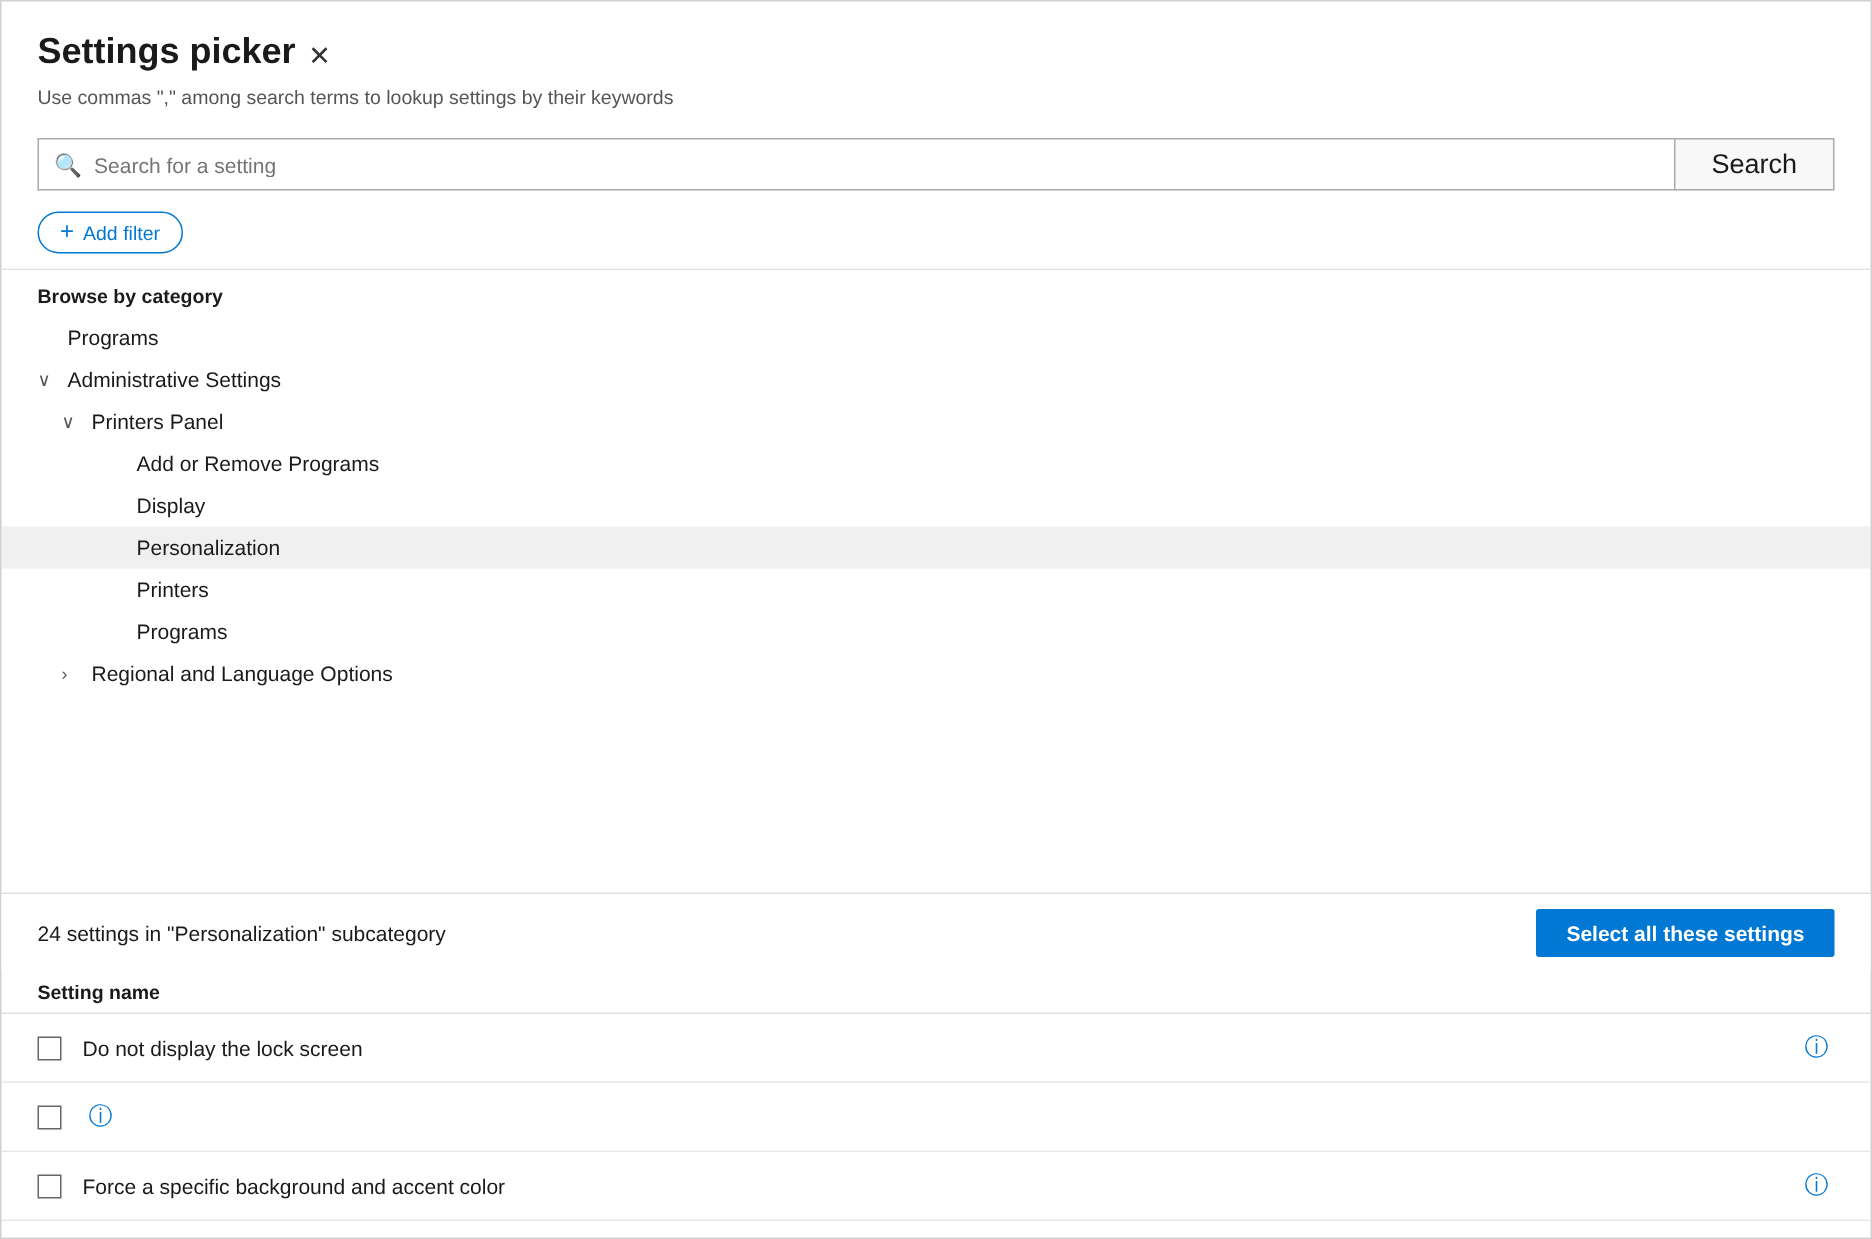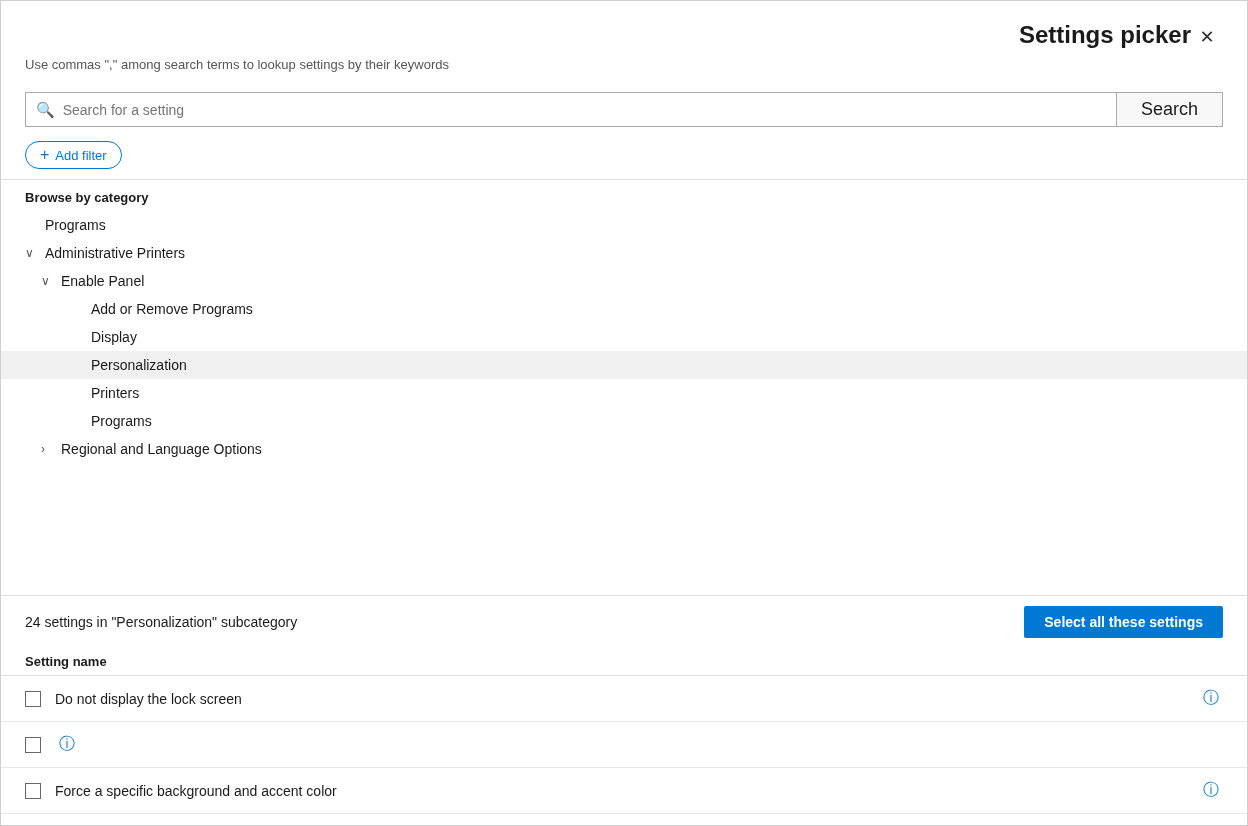"Settings picker" .dialog-title-row { justify-content: flex-end -> flex-start }
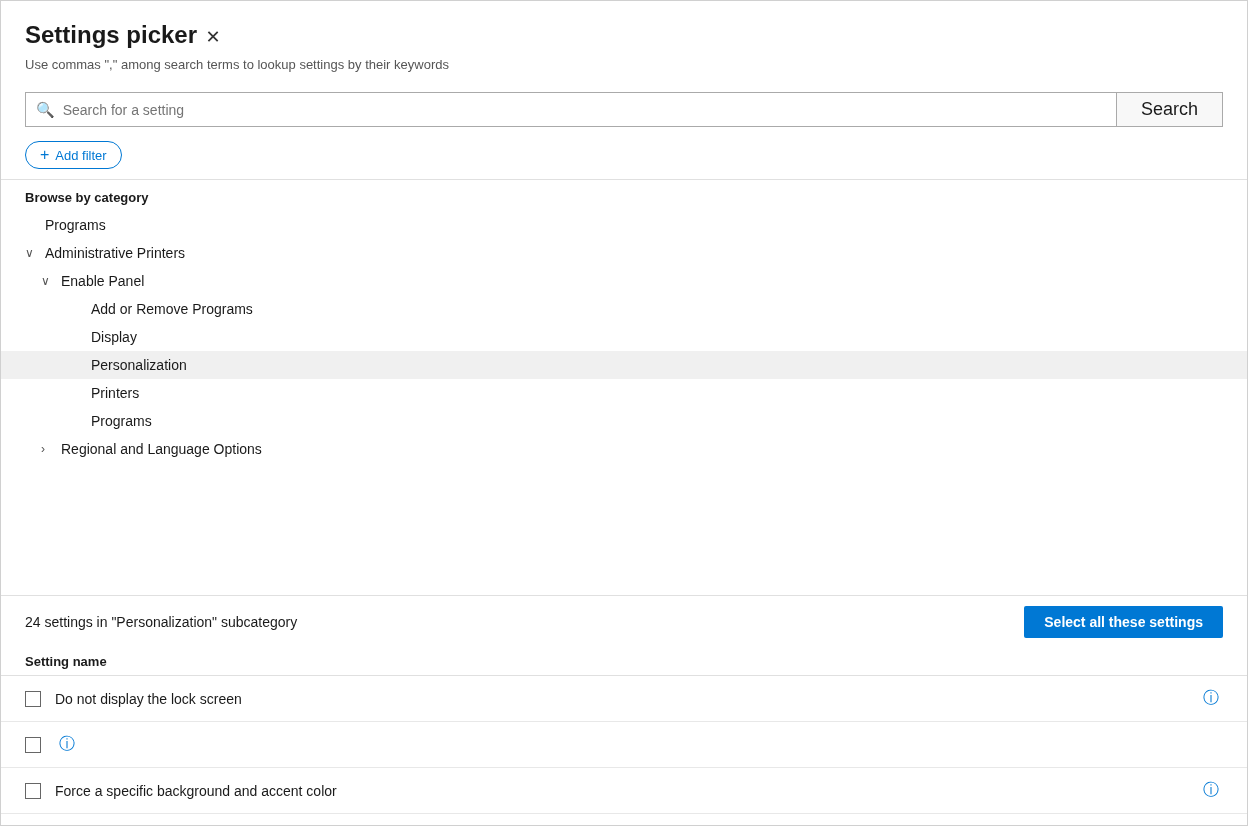"Administrative Printers" span { text: Printers -> Settings }
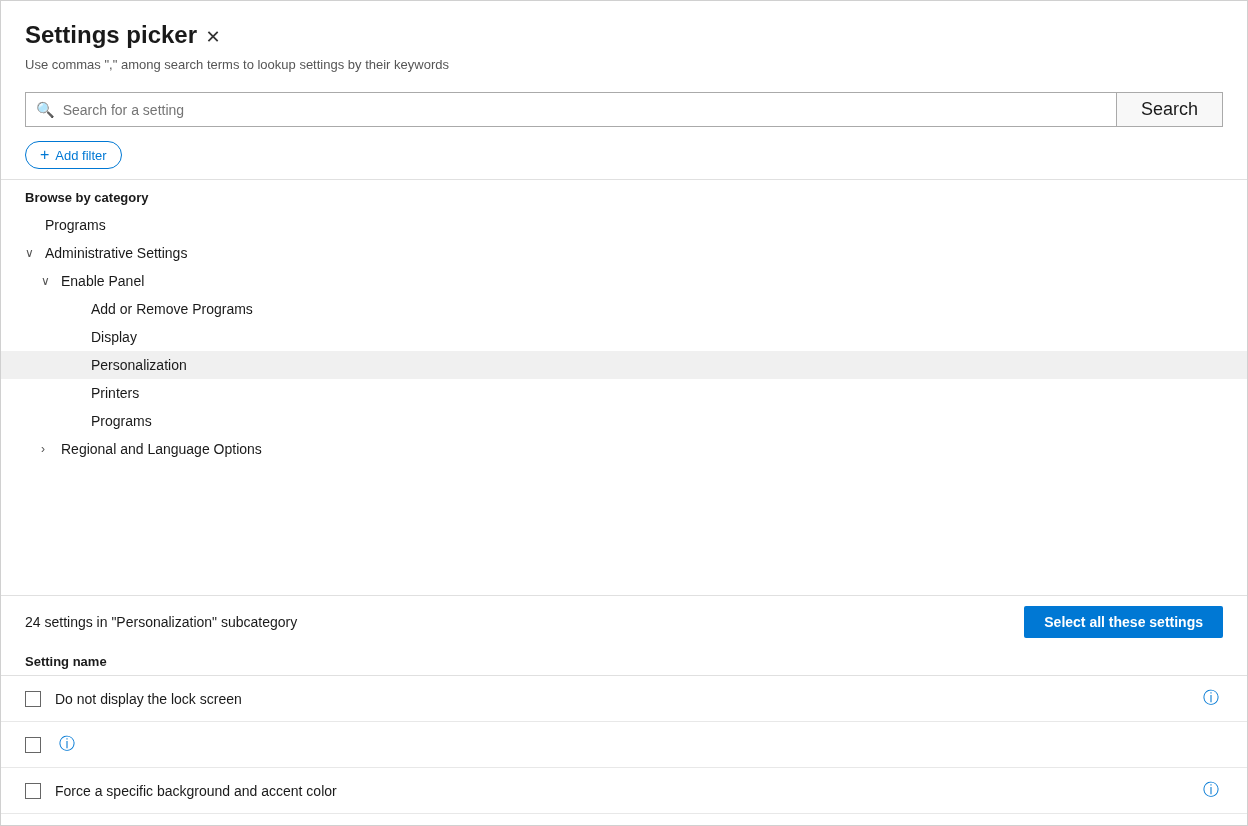"Enable Panel" span { text: Enable -> Printers }
